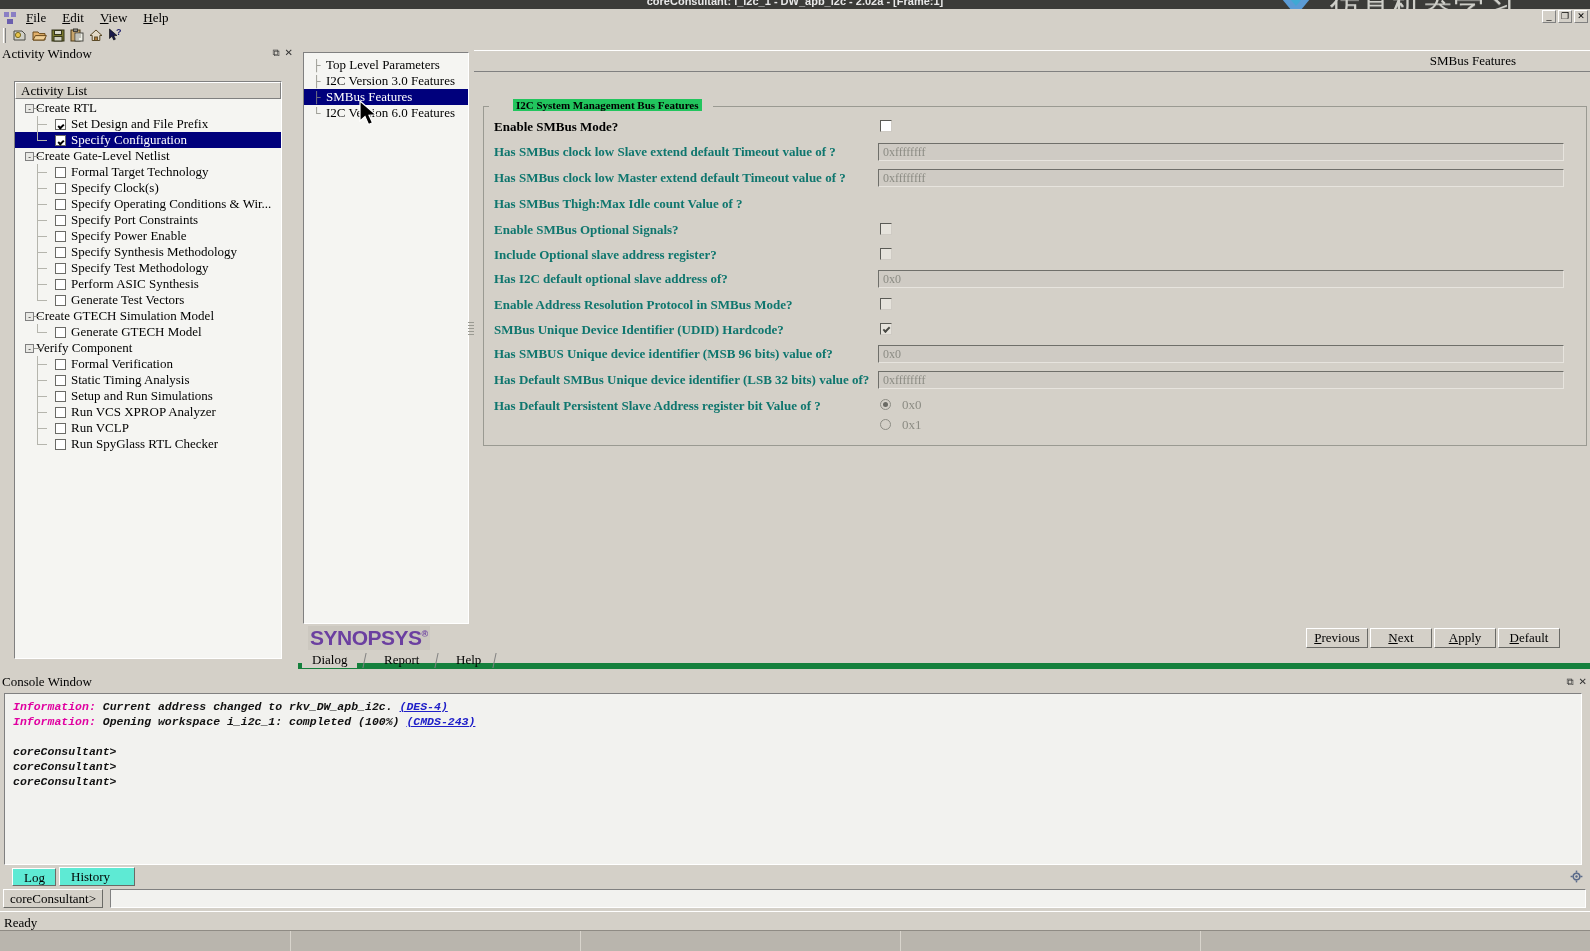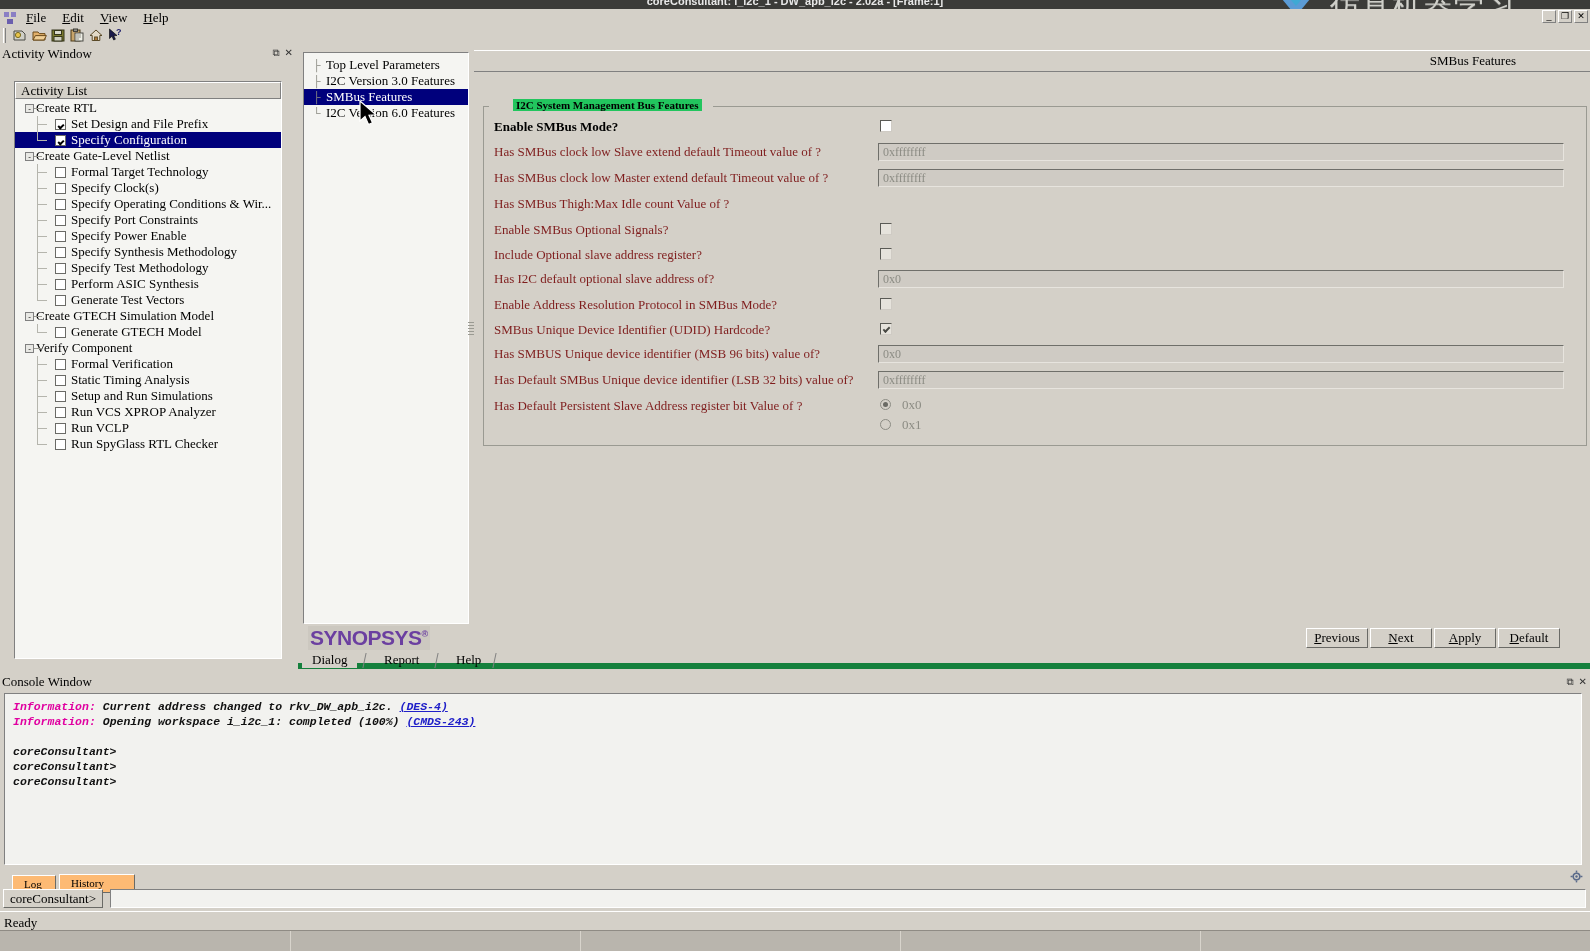"Has SMBus clock low Slave" .flabel.disabled { color: #7f1d1d -> #0f766e; font-weight: none -> bold }
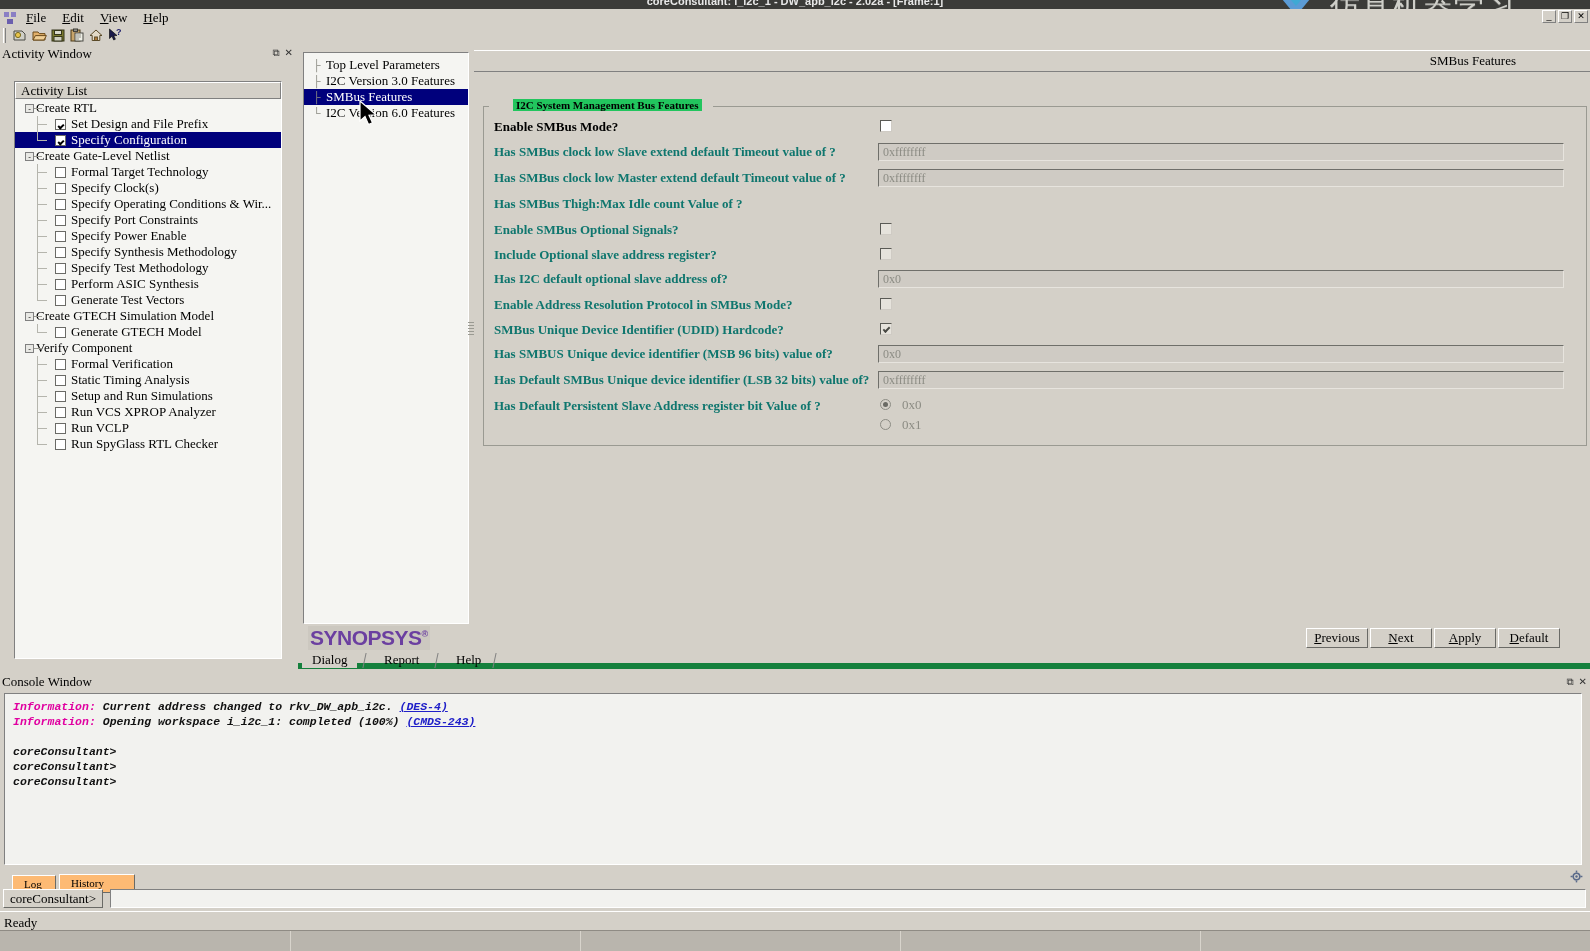"Log" .ltab { background: #fdba74 -> #5eead4; font-size: 11px -> 13px; margin-top: 7px -> none }
